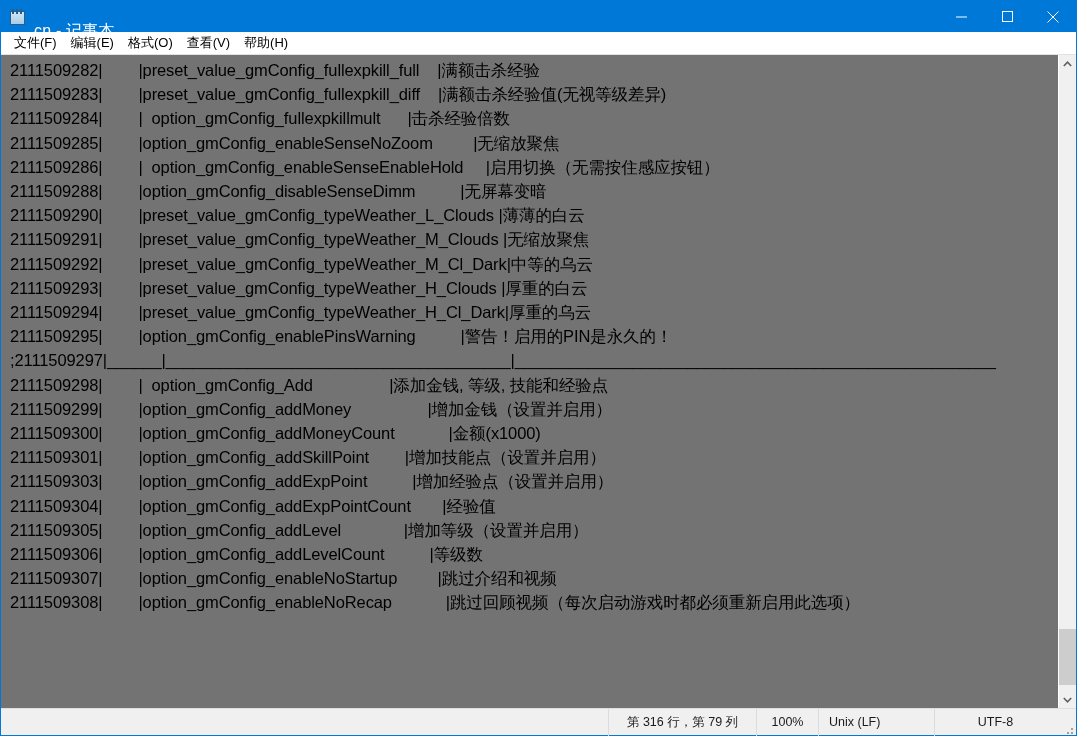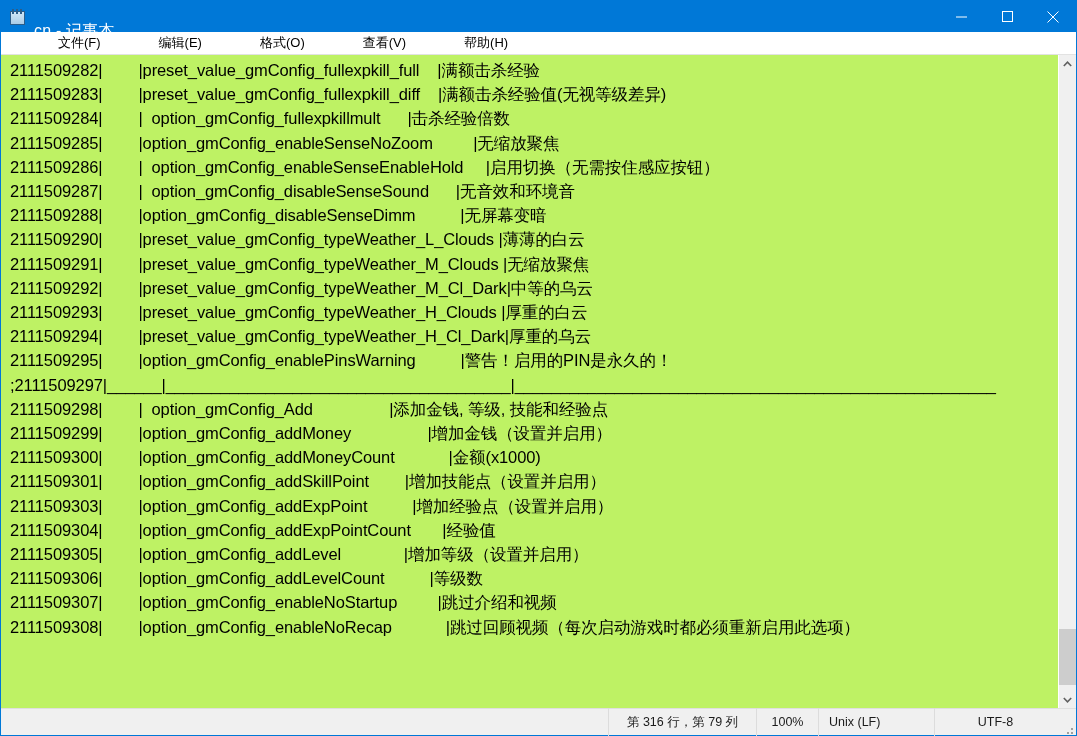"文件(F)" .menu-item { margin-left: 44px -> none }
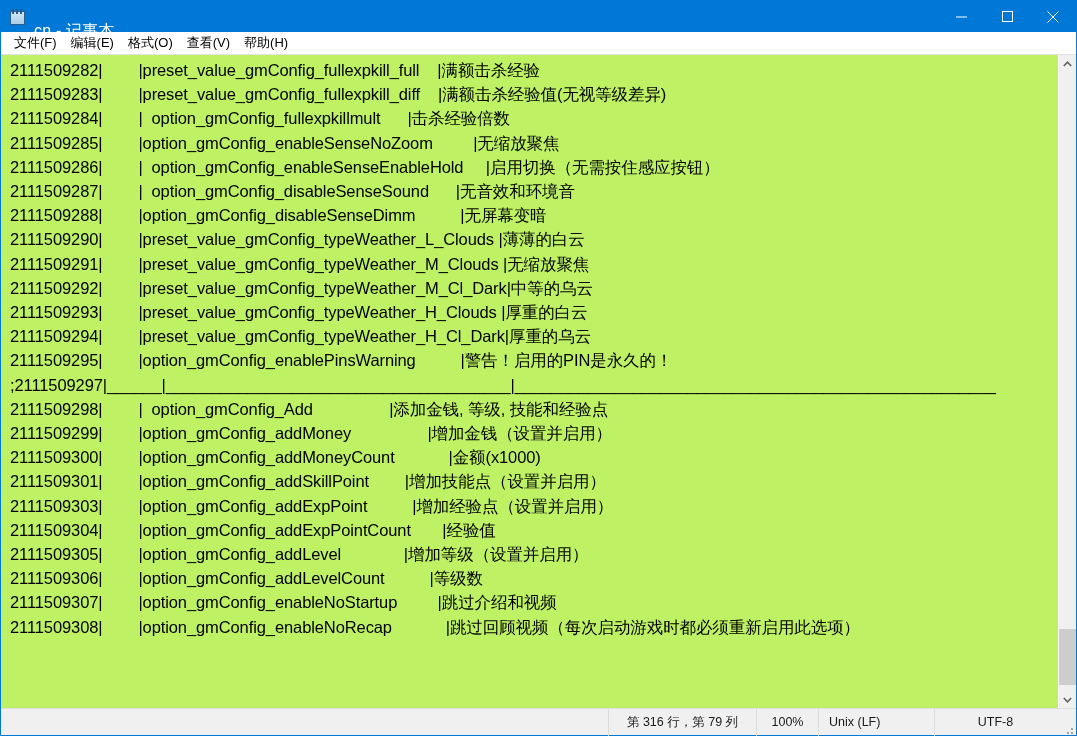"2111509282|" .editor-wrap { background: #bef264 -> #737373 }
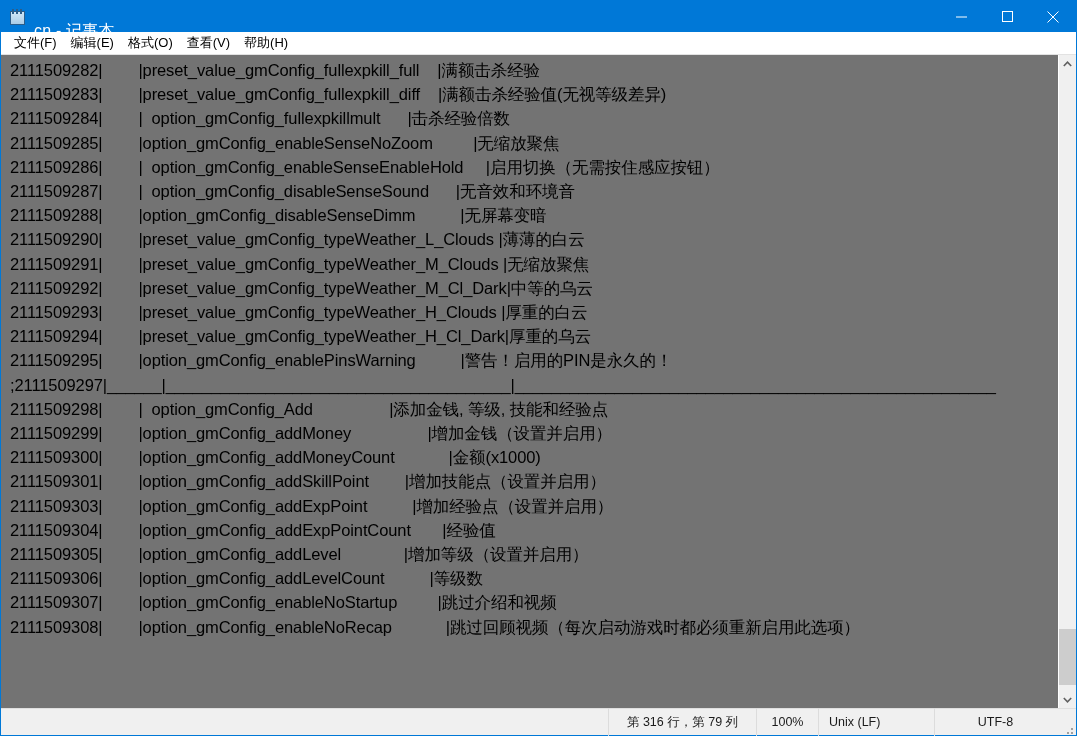"2111509287| |" div.line { html: <div><span>2111509287|</span><span> | option_gmConfig_disableSenseSound</span><span> |无音效和环境音</span></div> -> none }
